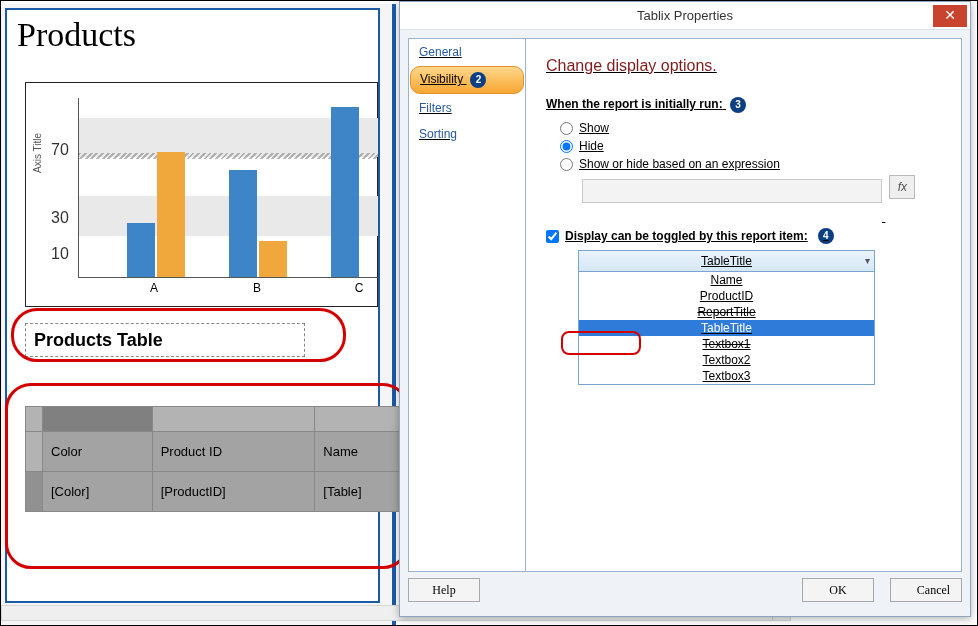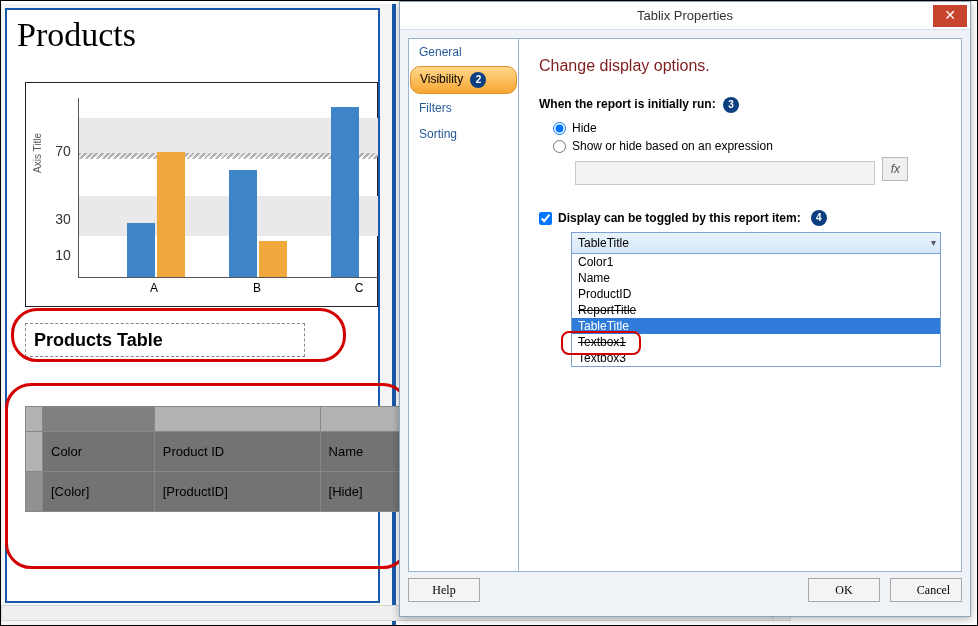"General" #dlg-body { text-decoration: none -> underline }
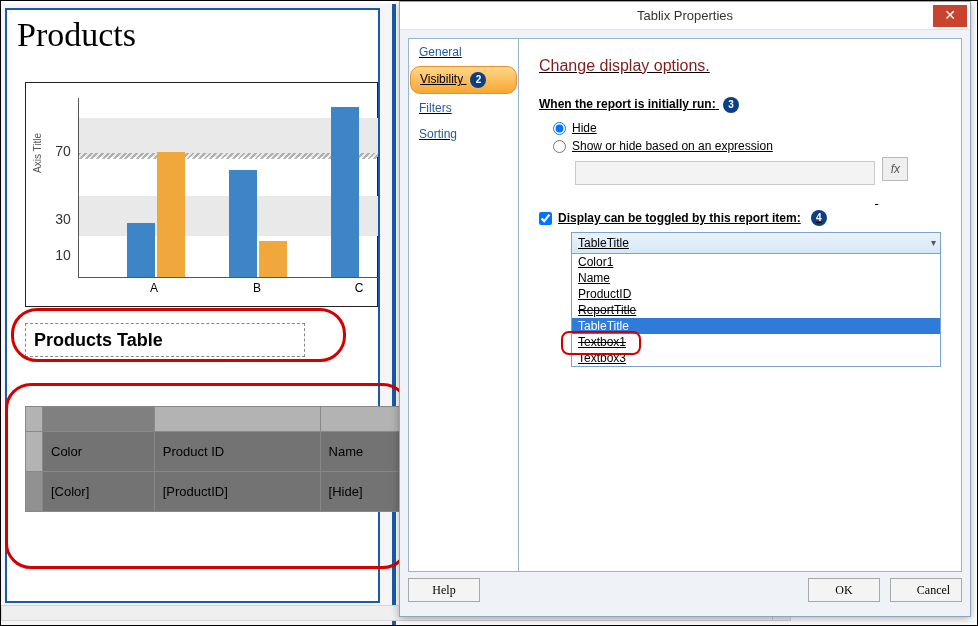"Show" label.radio-row { html: none -> <label> <input> <span>Show</span> </label> }
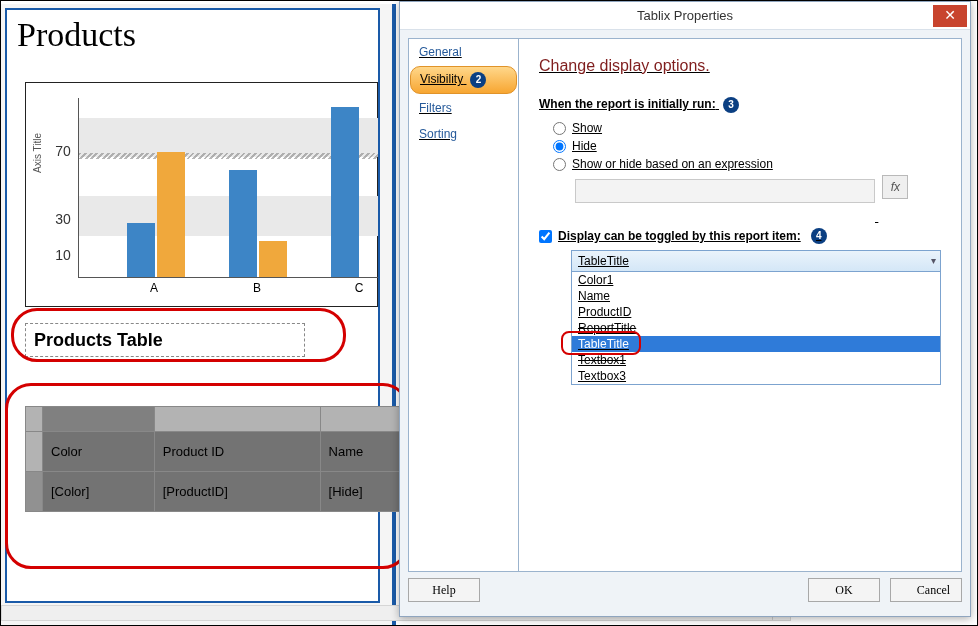"70" .ytick { font-size: 14px -> 16px; text-align: center -> left }
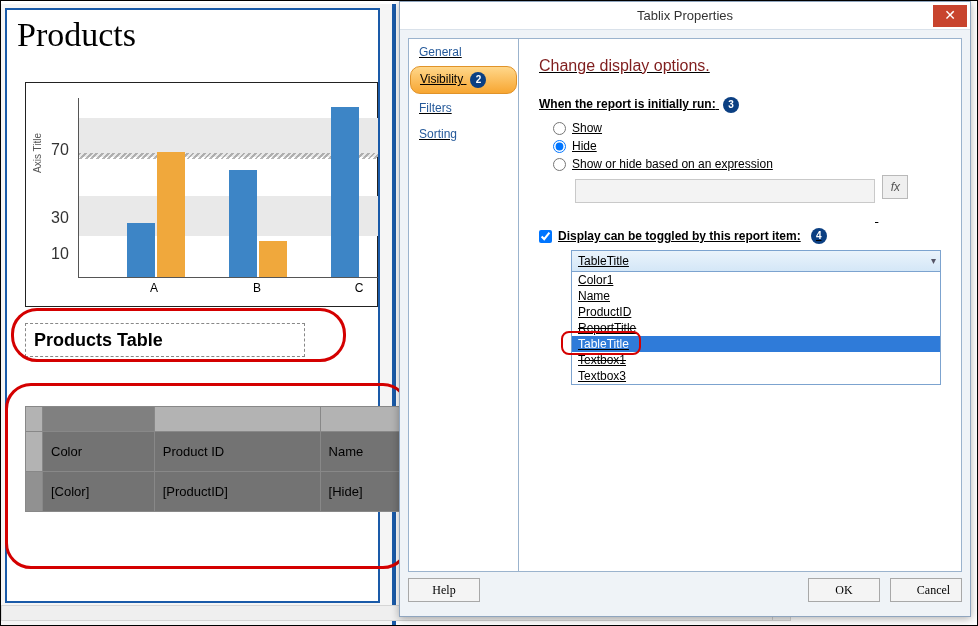"TableTitle" #toggle-select { text-align: none -> center; width: 370px -> 297px }
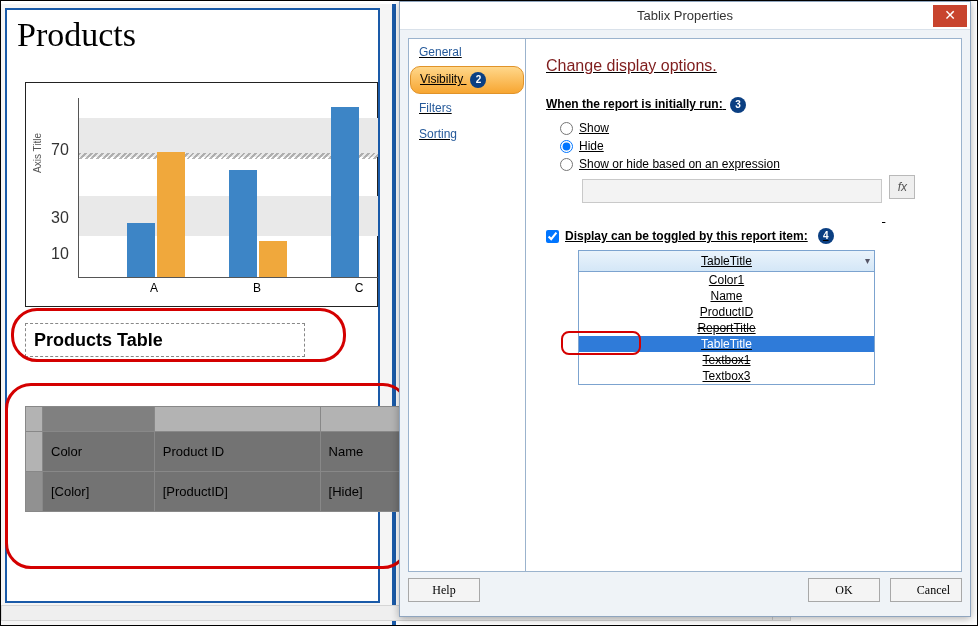"Color1" div.opt { html: <div>Color1</div> -> none }
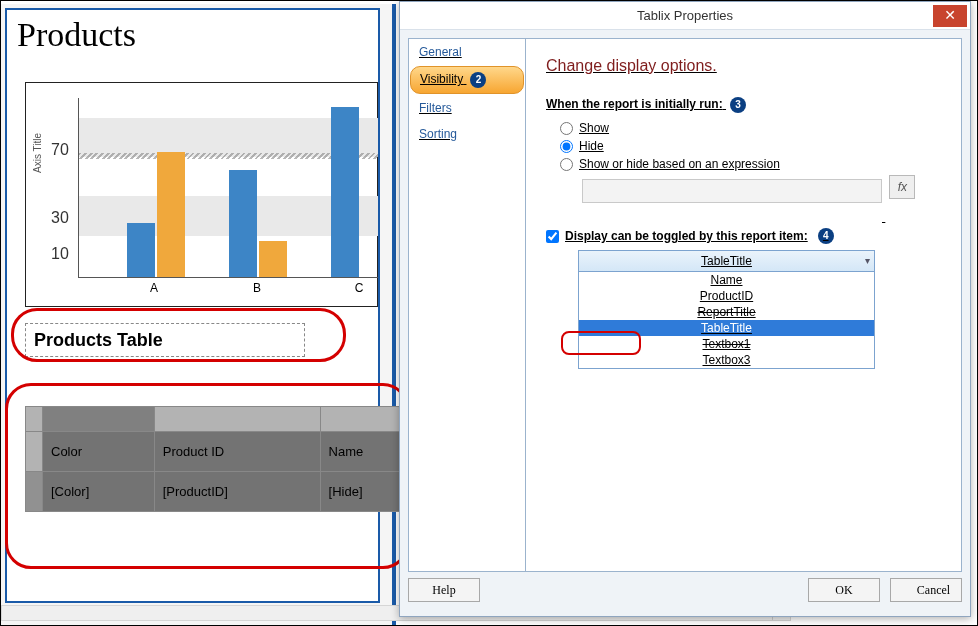"Textbox2" div.opt { html: none -> <div>Textbox2</div> }
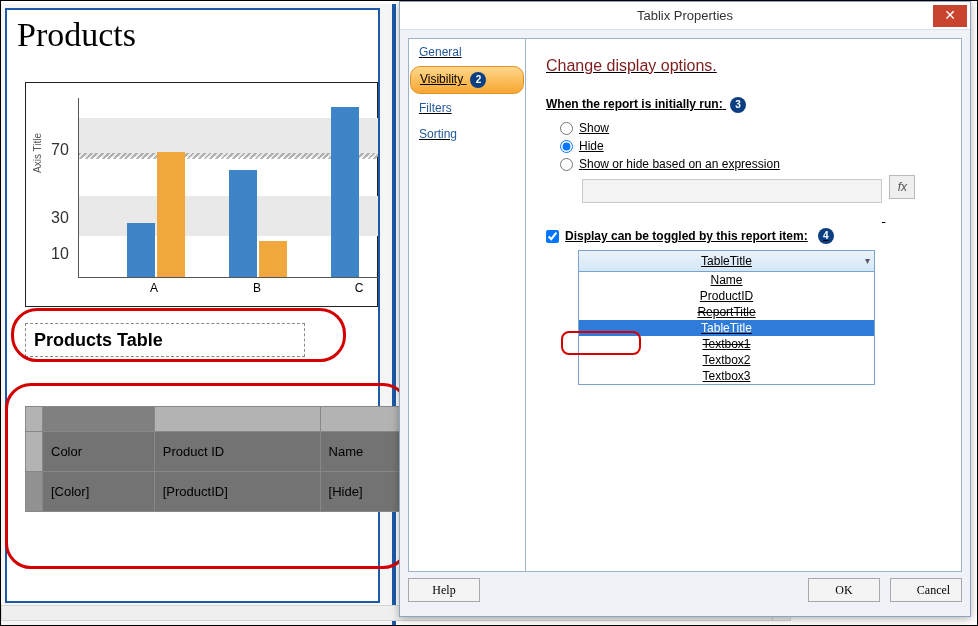"Color" #tablix th, #tablix td { background: #737373 -> #a3a3a3 }
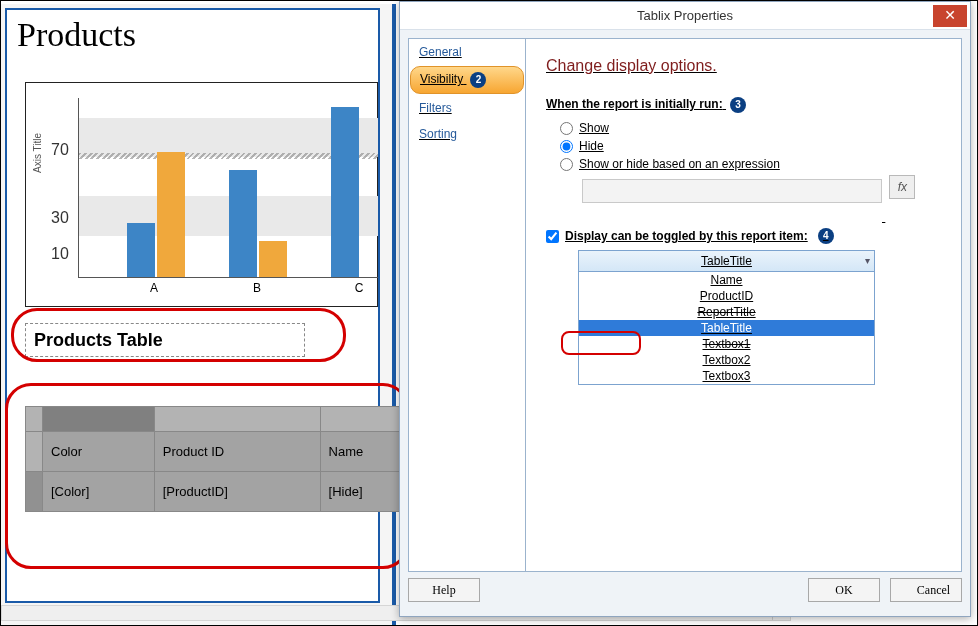"[Hide]" td { text: Hide -> Table }
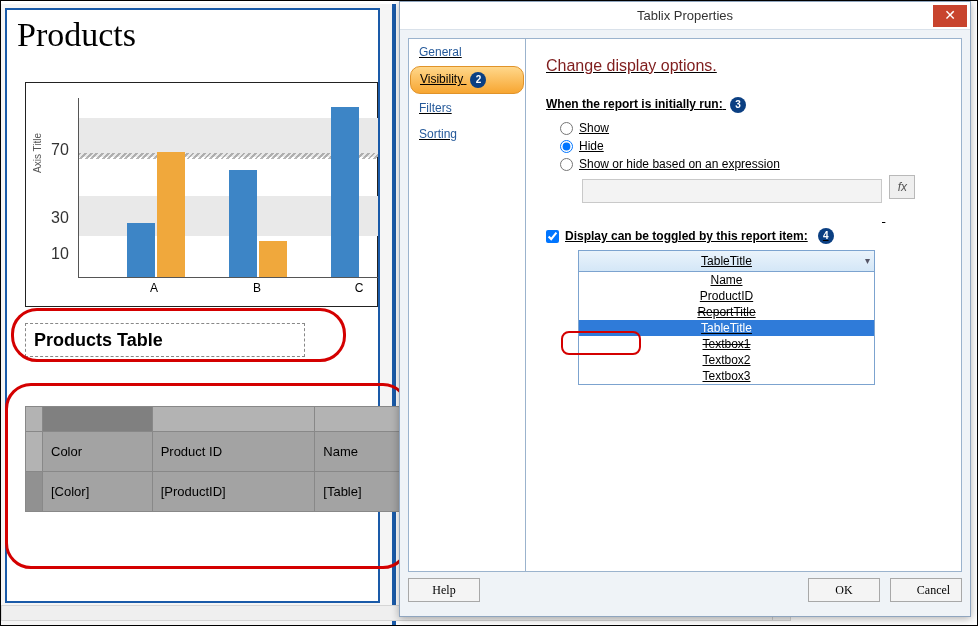"OK" #btn-ok { margin-right: 10px -> 16px }
